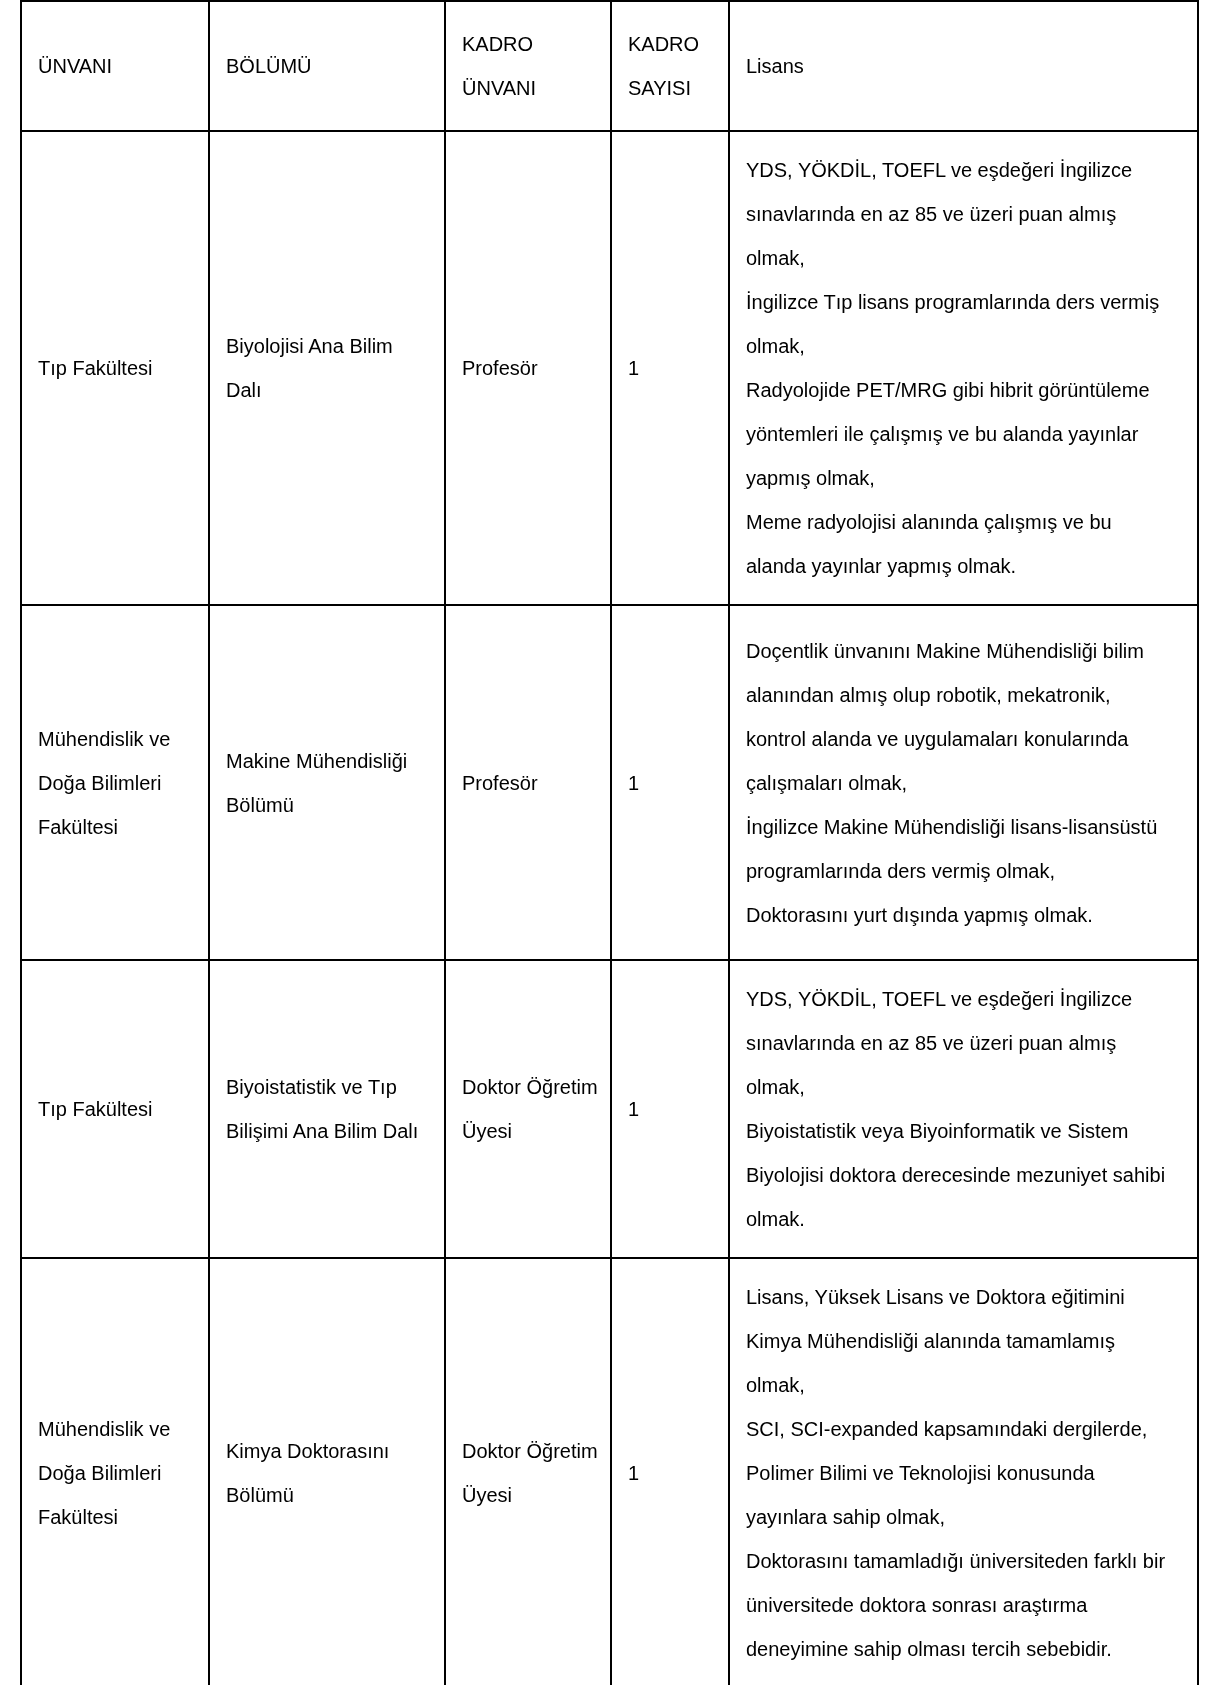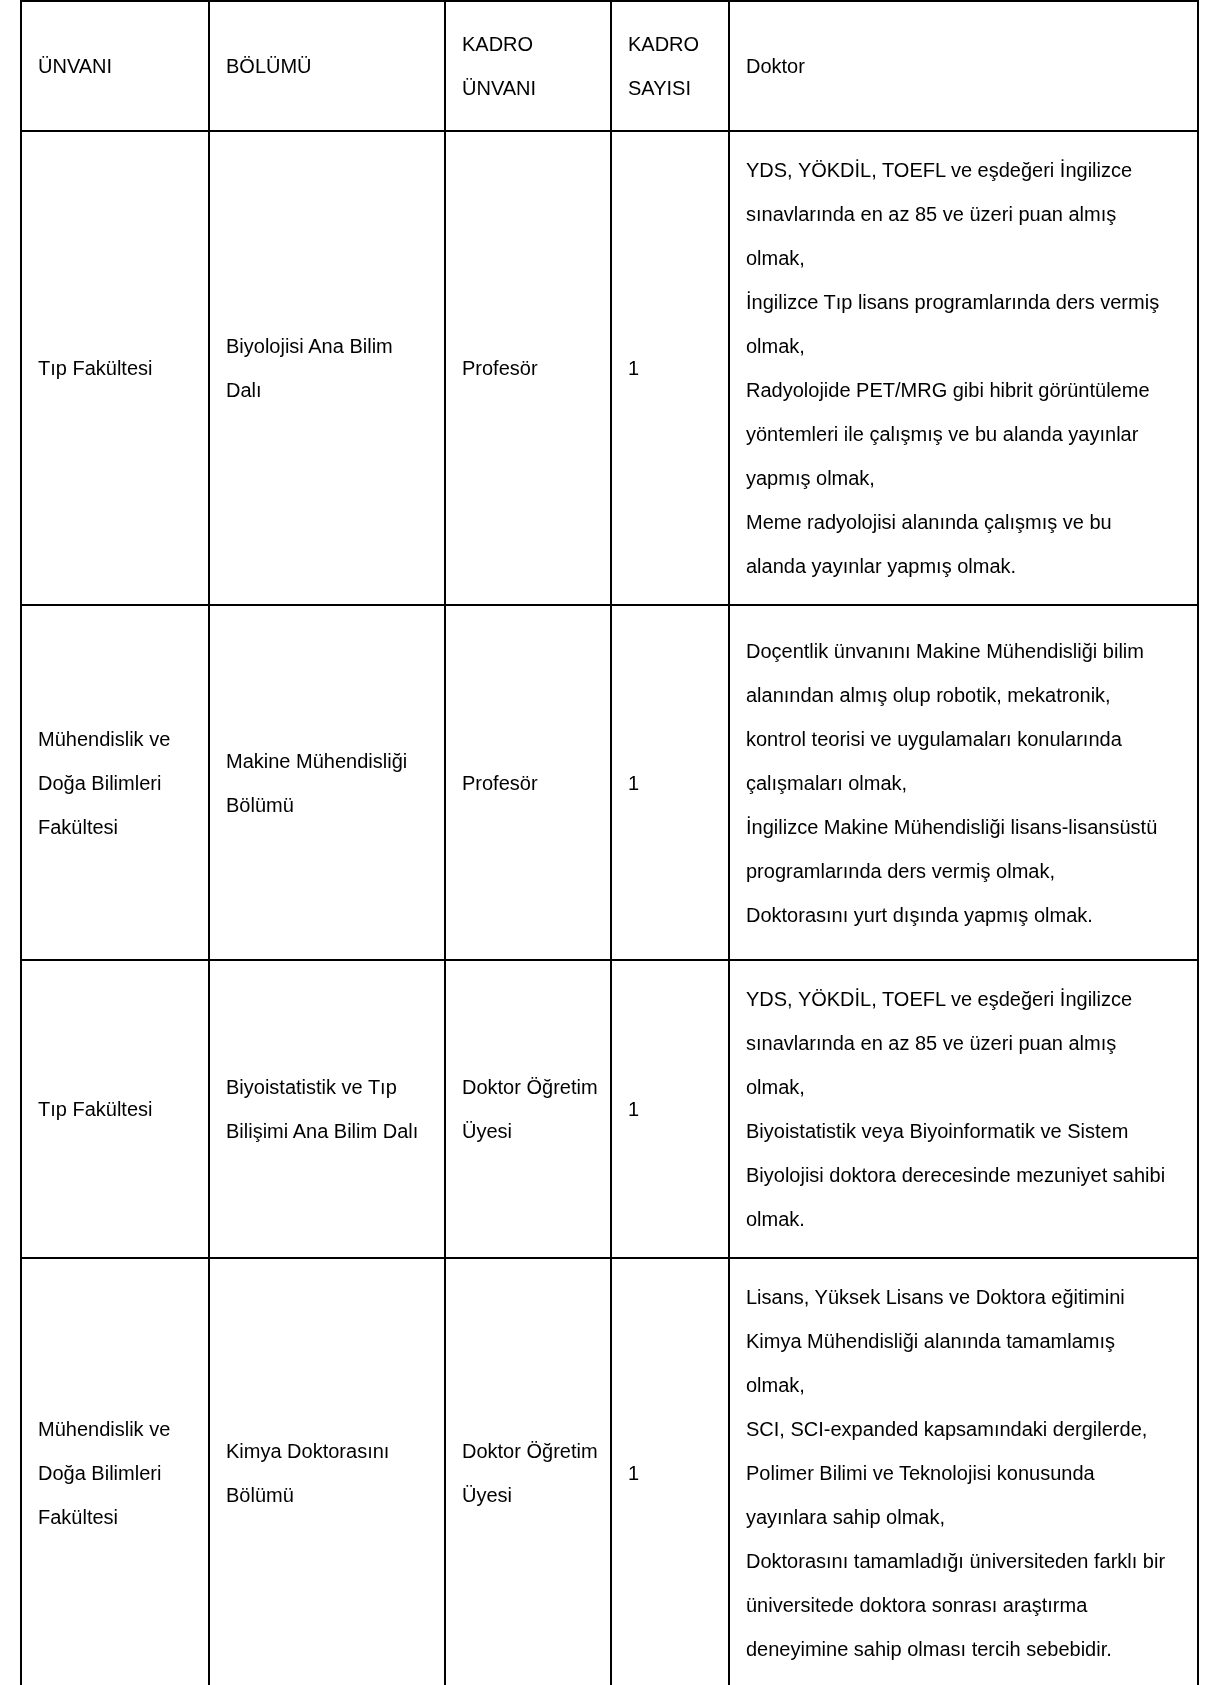"Doktor" th { text: Doktor -> Lisans }
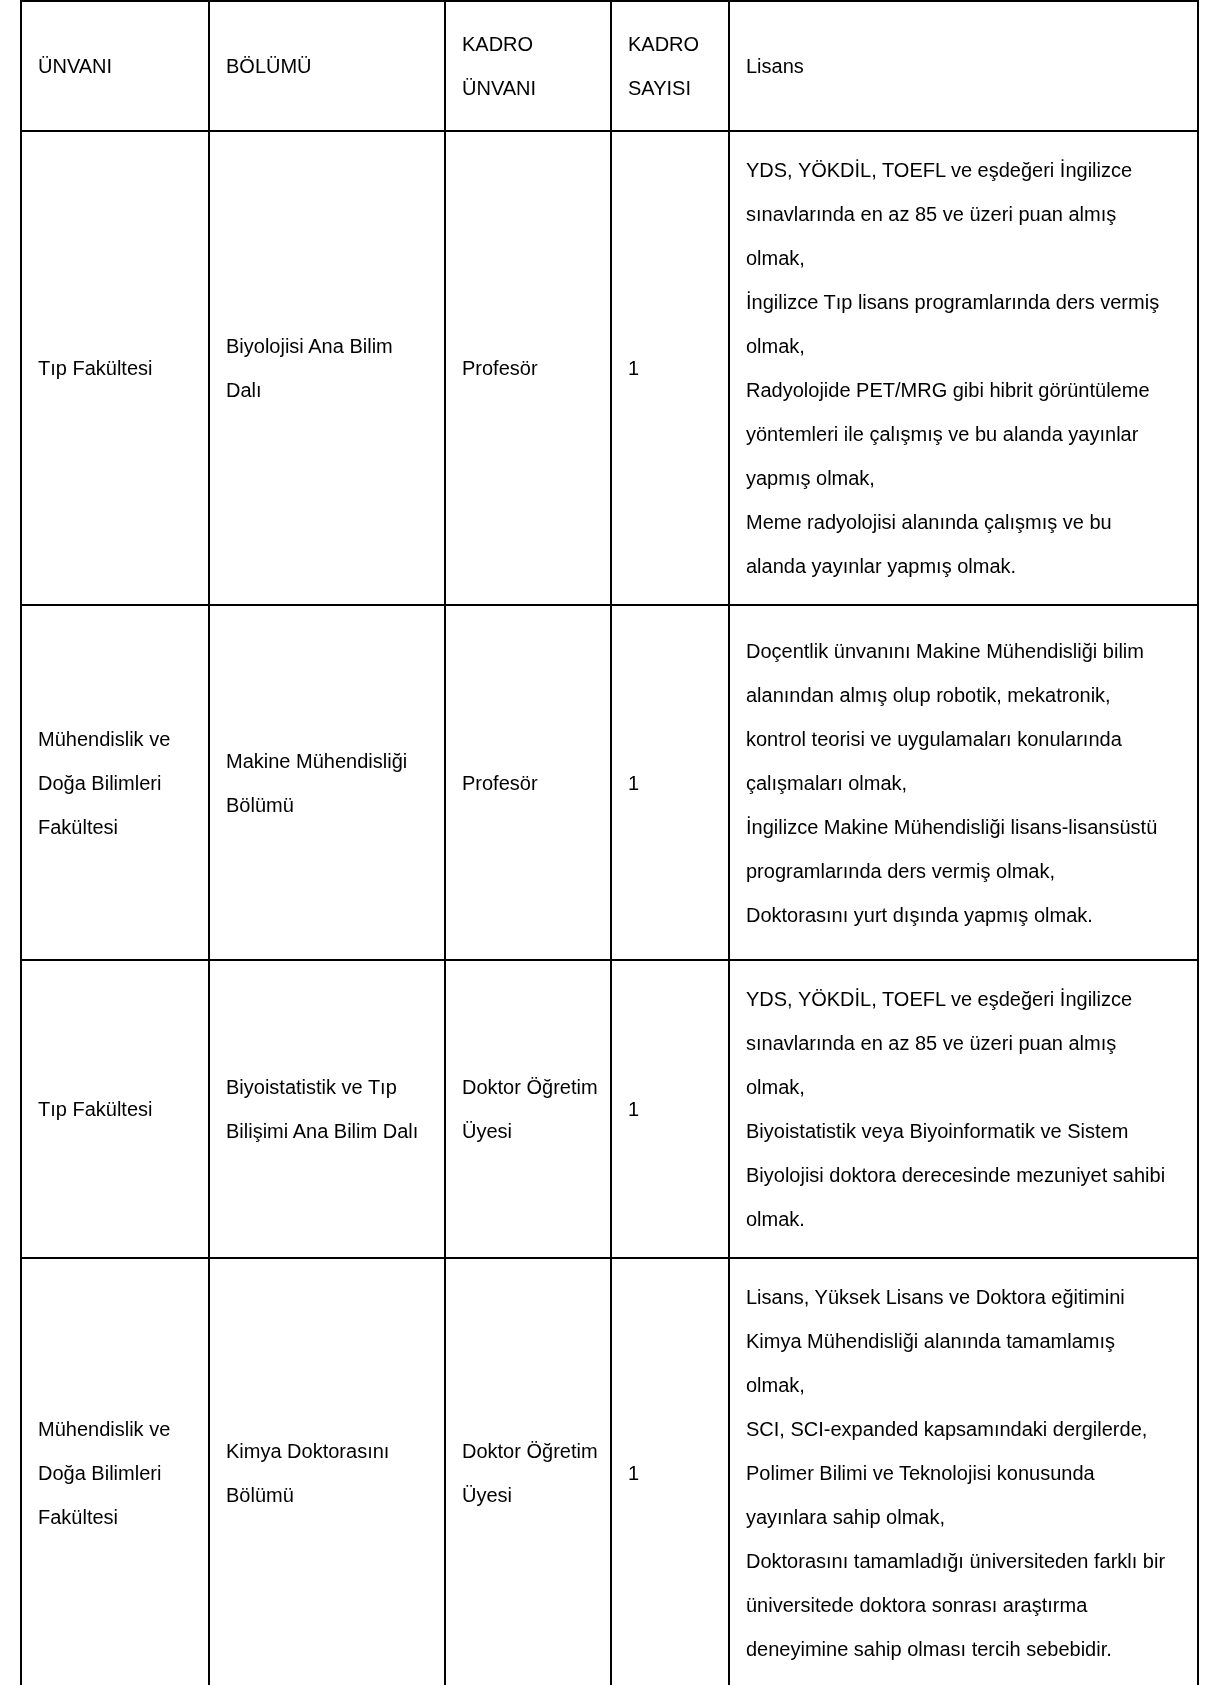"Doçentlik ünvanını Makine Mühendisliği" td.nitelik { text: teorisi -> alanda }
